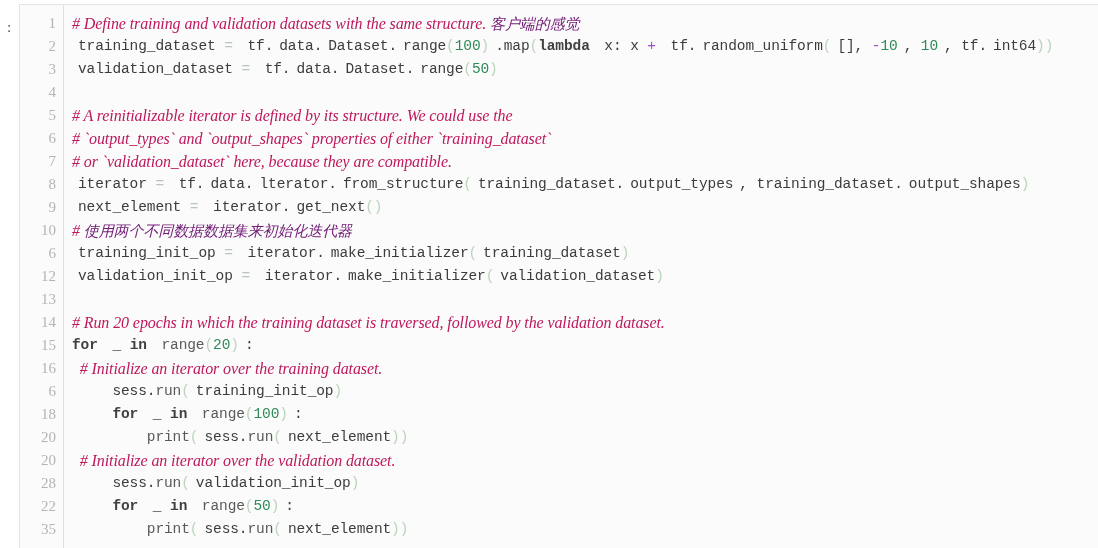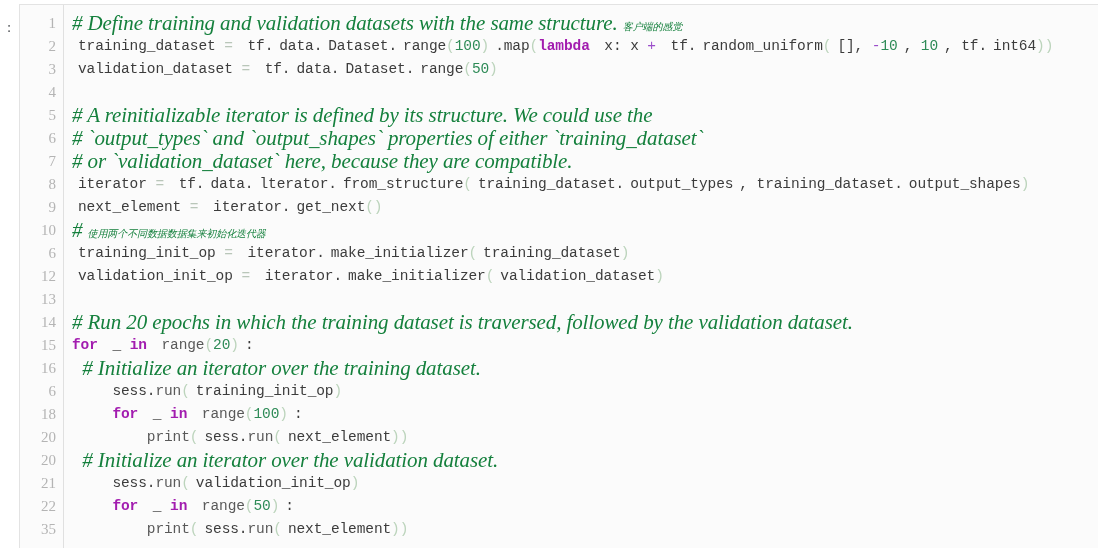"# Define training and validation" .c { color: #15803d -> #be185d; font-size: 21px -> 16px }
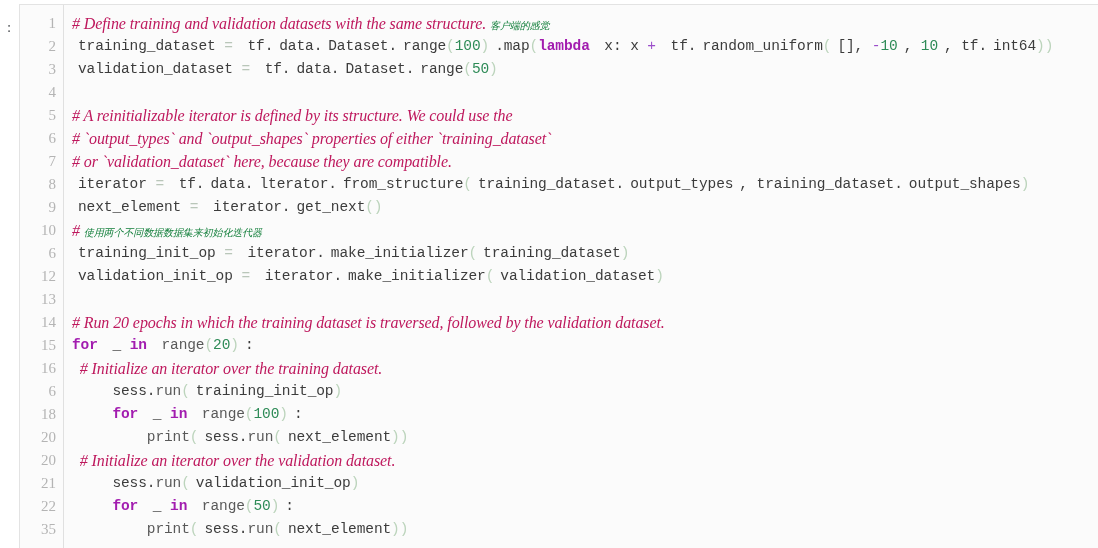"客户端的感觉" .cz { color: #15803d -> #701a75; font-size: 10px -> 15px }
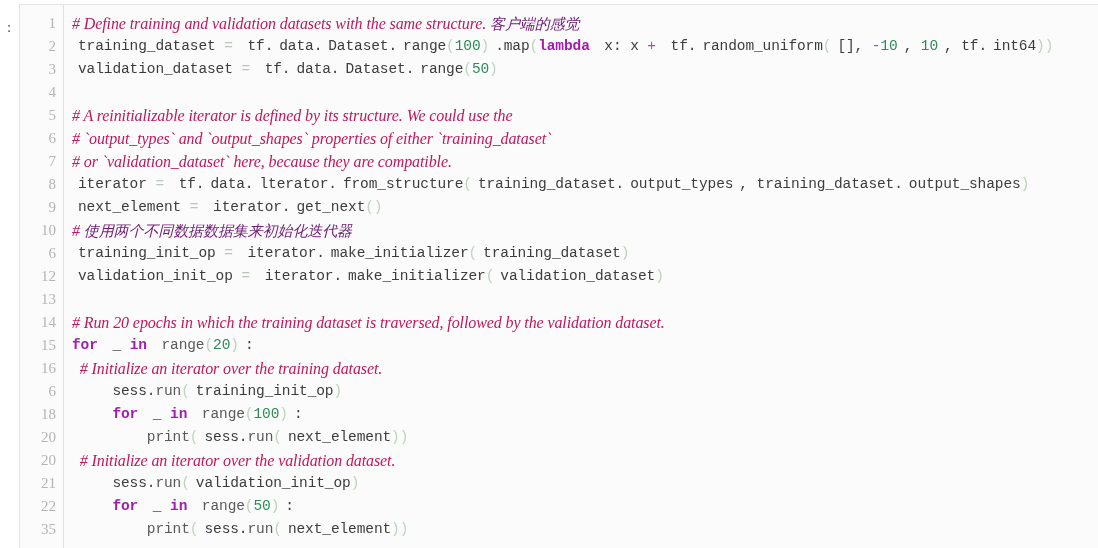"lambda" .k { color: #a21caf -> #404040 }
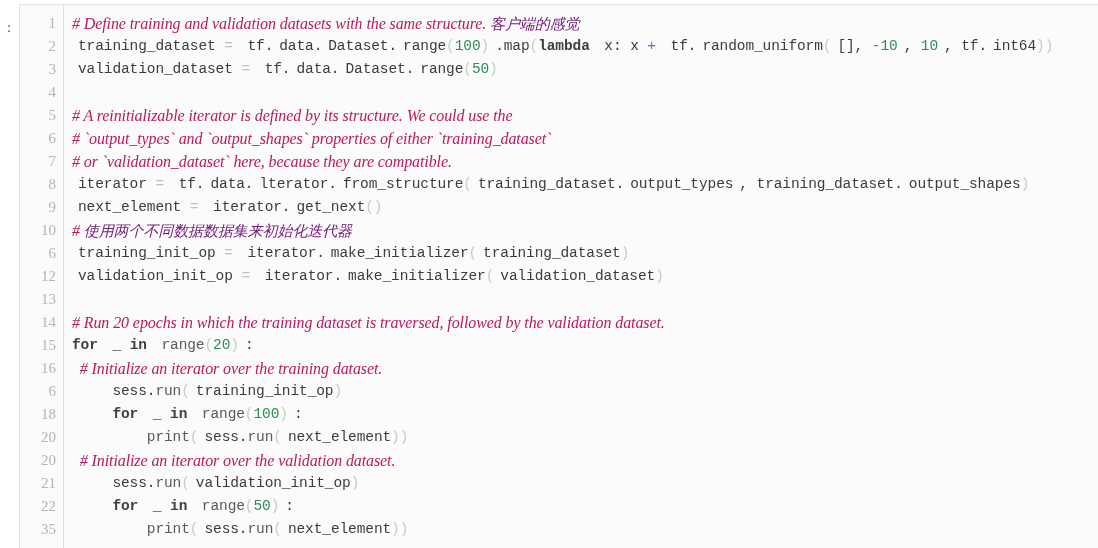"21" span.ln { text: 21 -> 28 }
